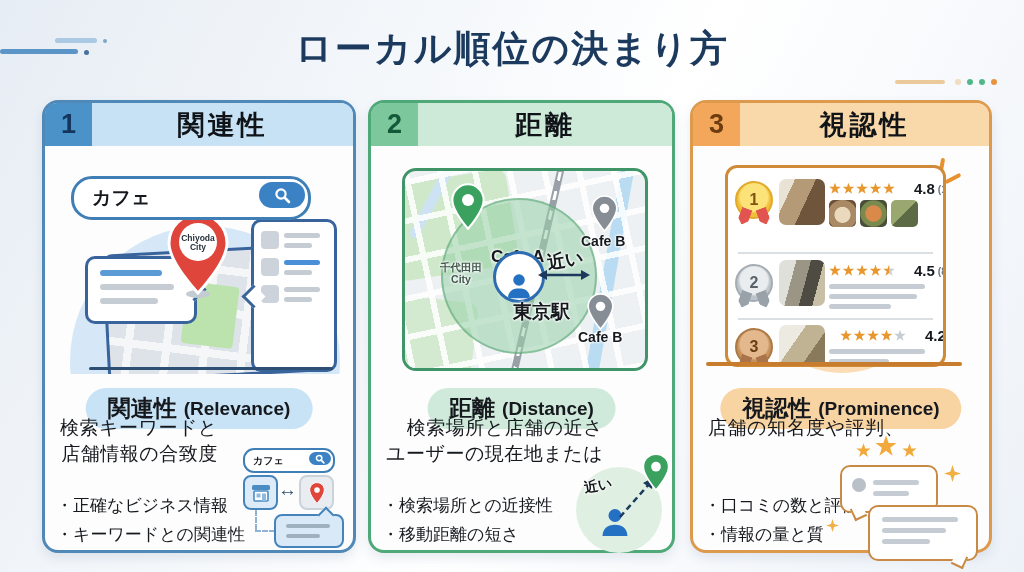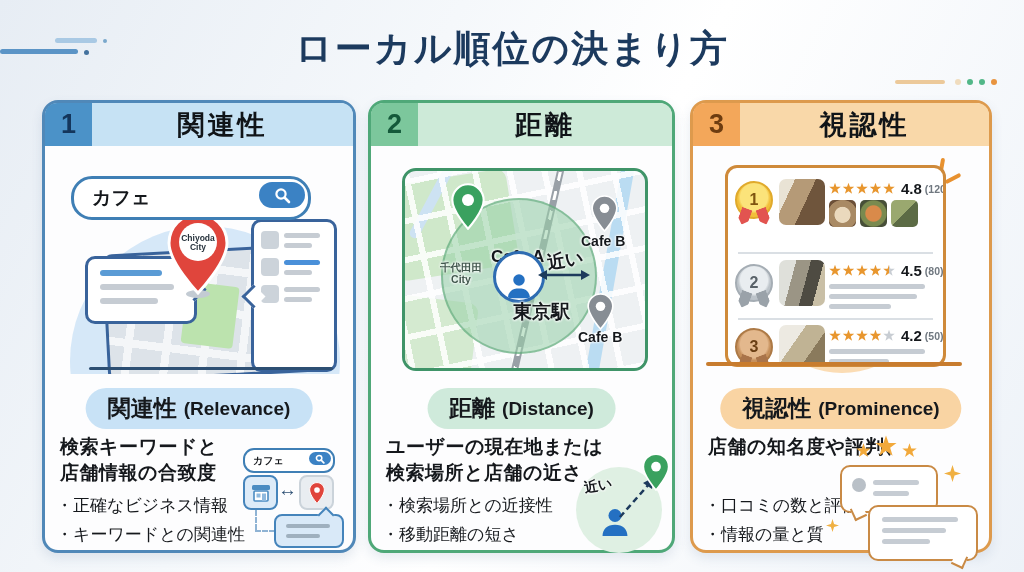"4.8" .rate .rnum { margin-left: 3px -> 16px }
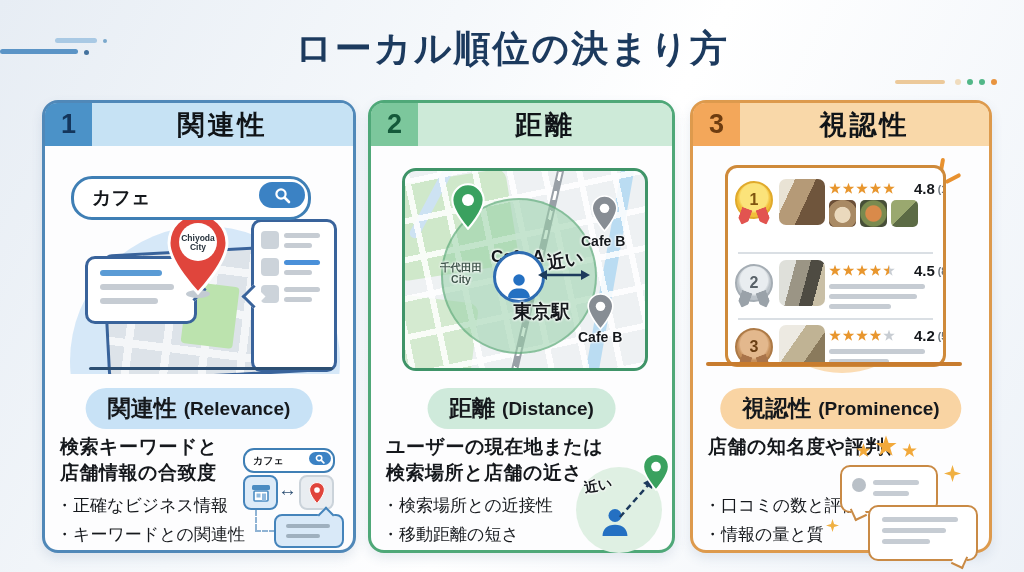"4.2" div.rate { left: 101px -> 112px }
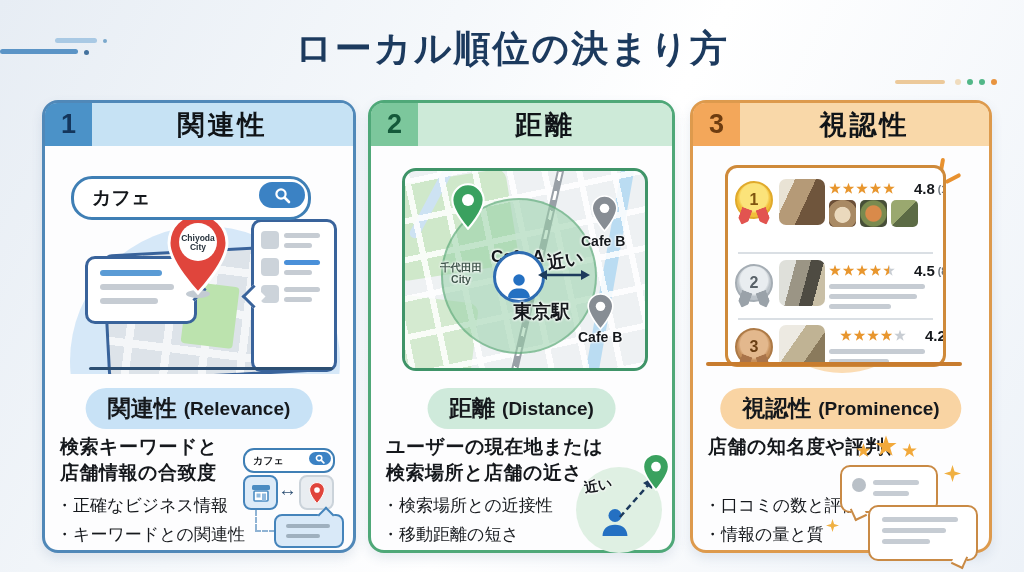"検索キーワードと" .desc { font-weight: 700 -> 400; text-align: none -> right; top: 331px -> 312px }
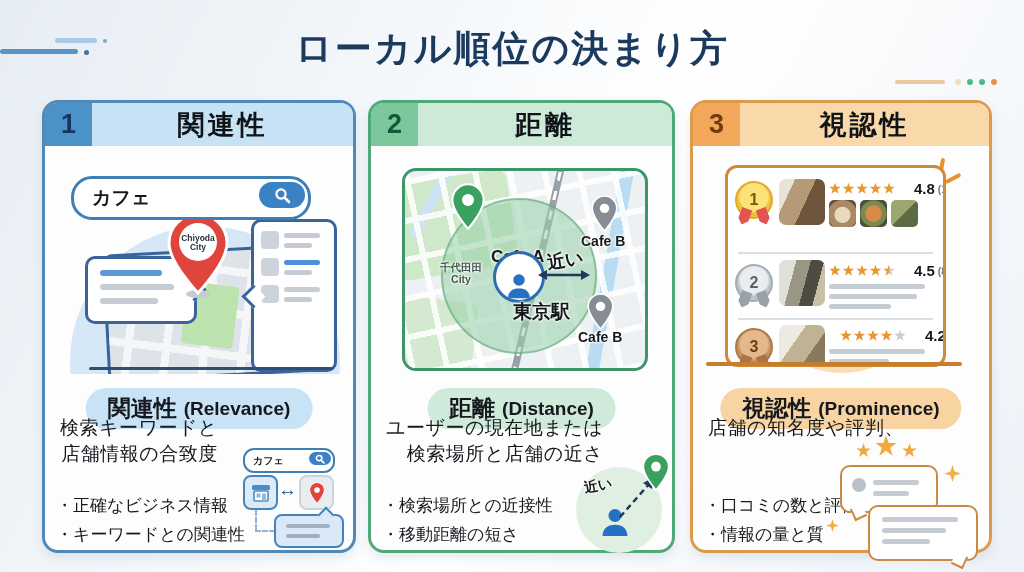"ユーザーの現在地または" div { order: before "検索場所と店舗の近さ" -> after "検索場所と店舗の近さ" }
